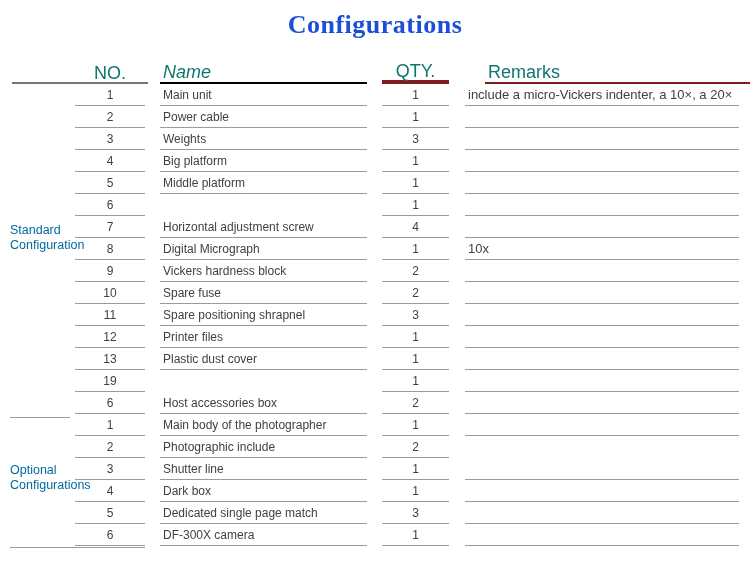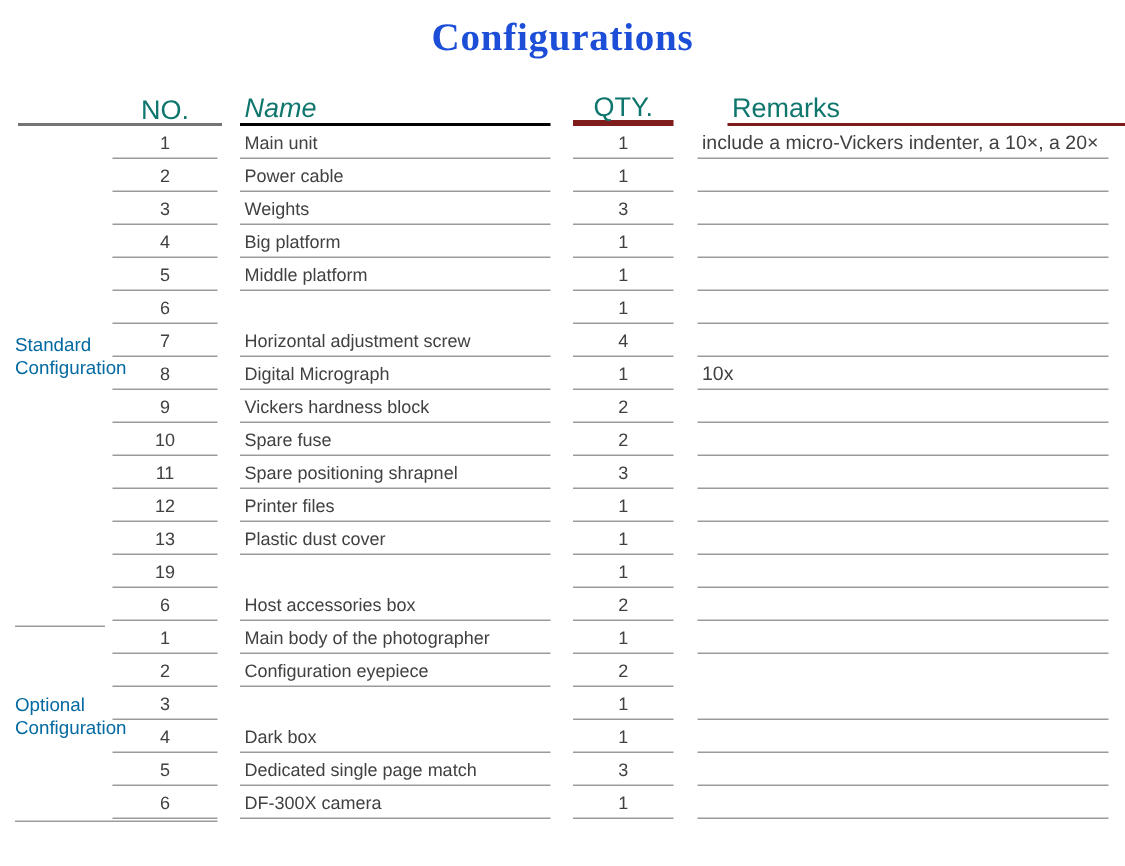"Configuration eyepiece" div.cell { text: Configuration eyepiece -> Photographic include }
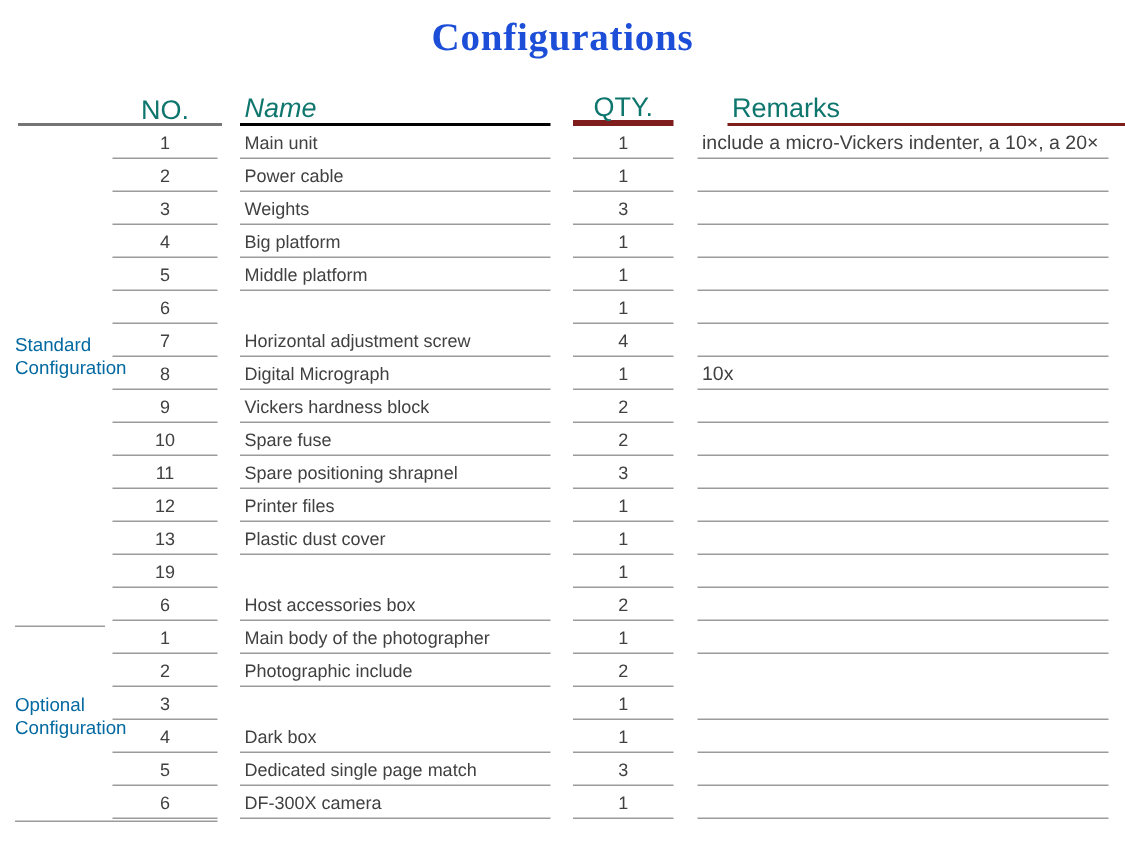"Optional" div.section-label { text: Configuration -> Configurations }
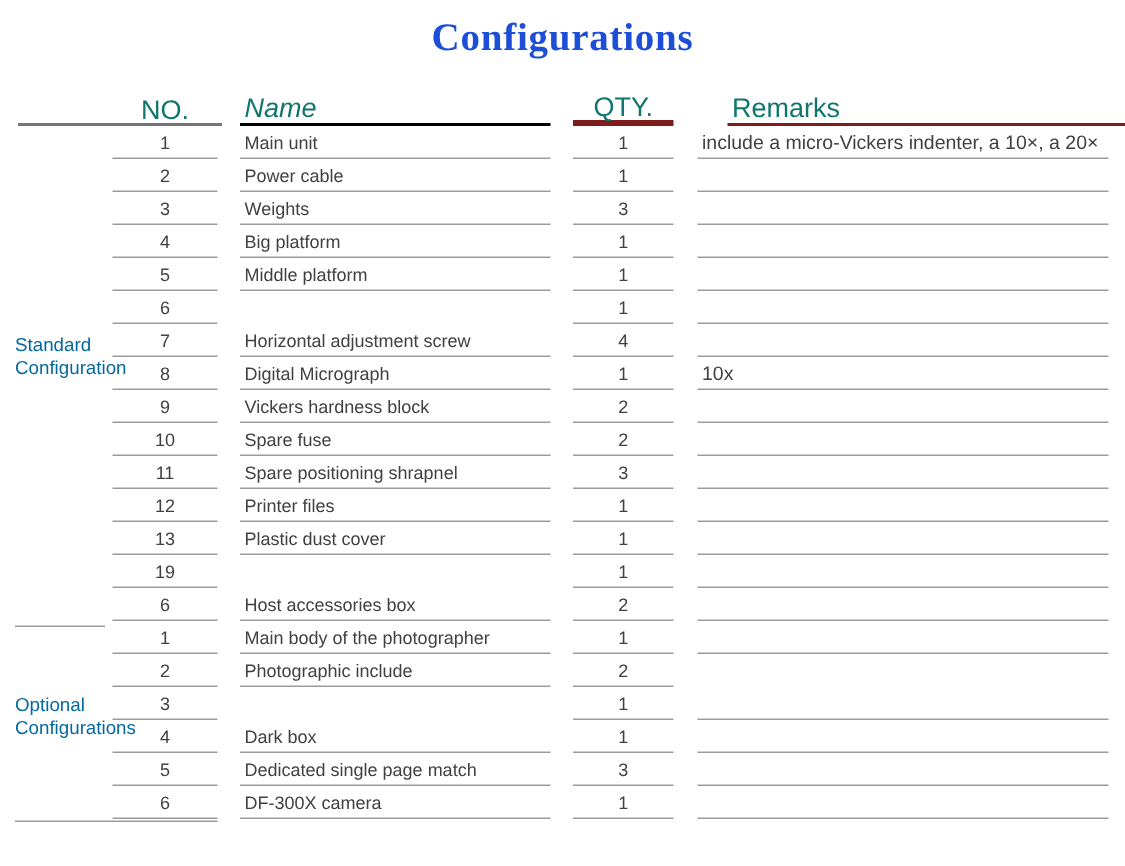"Shutter line" div.cell { html: none -> <div>Shutter line</div> }
